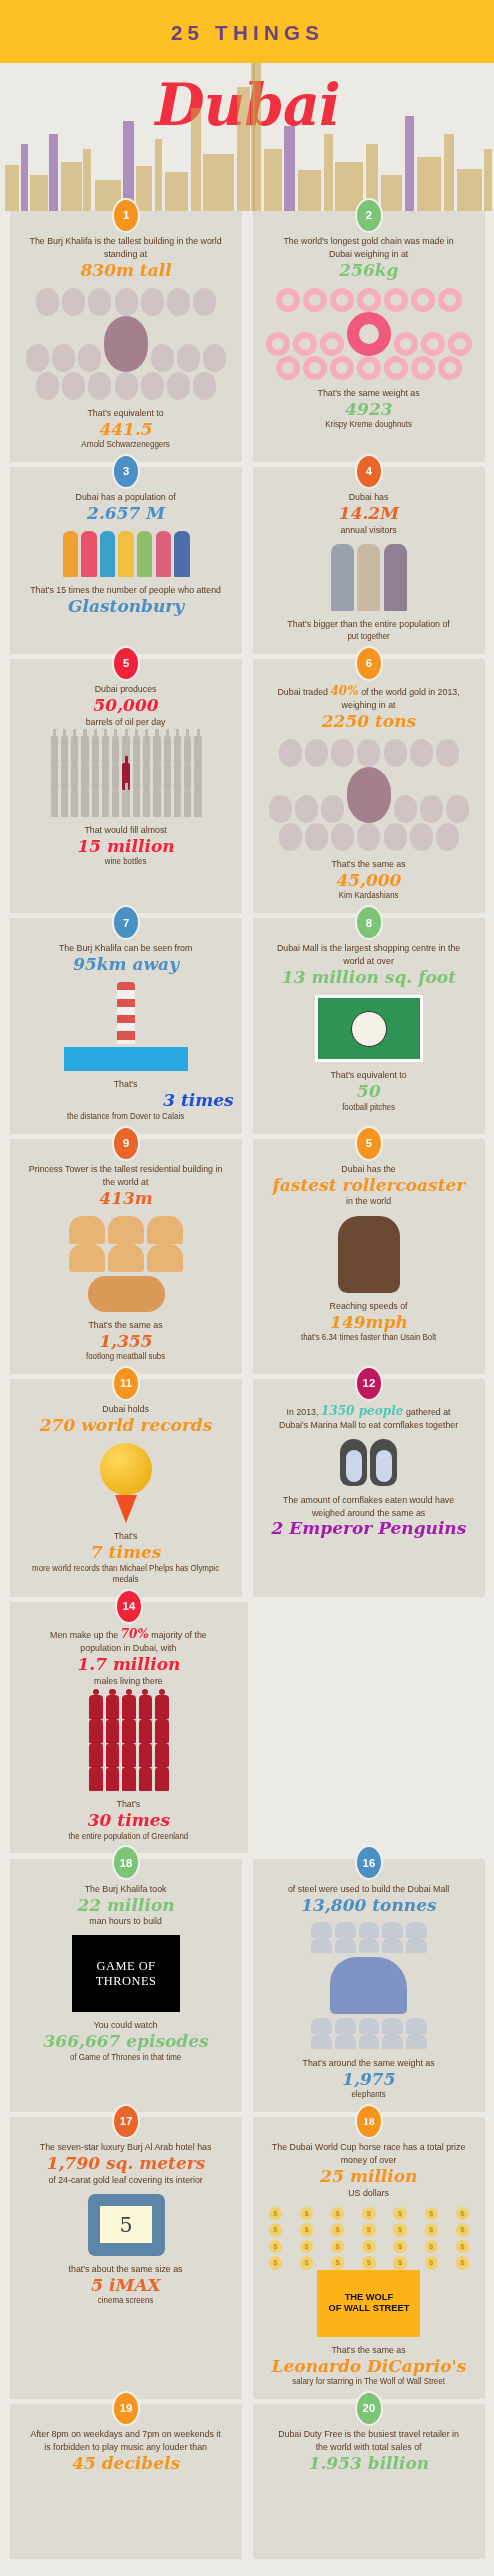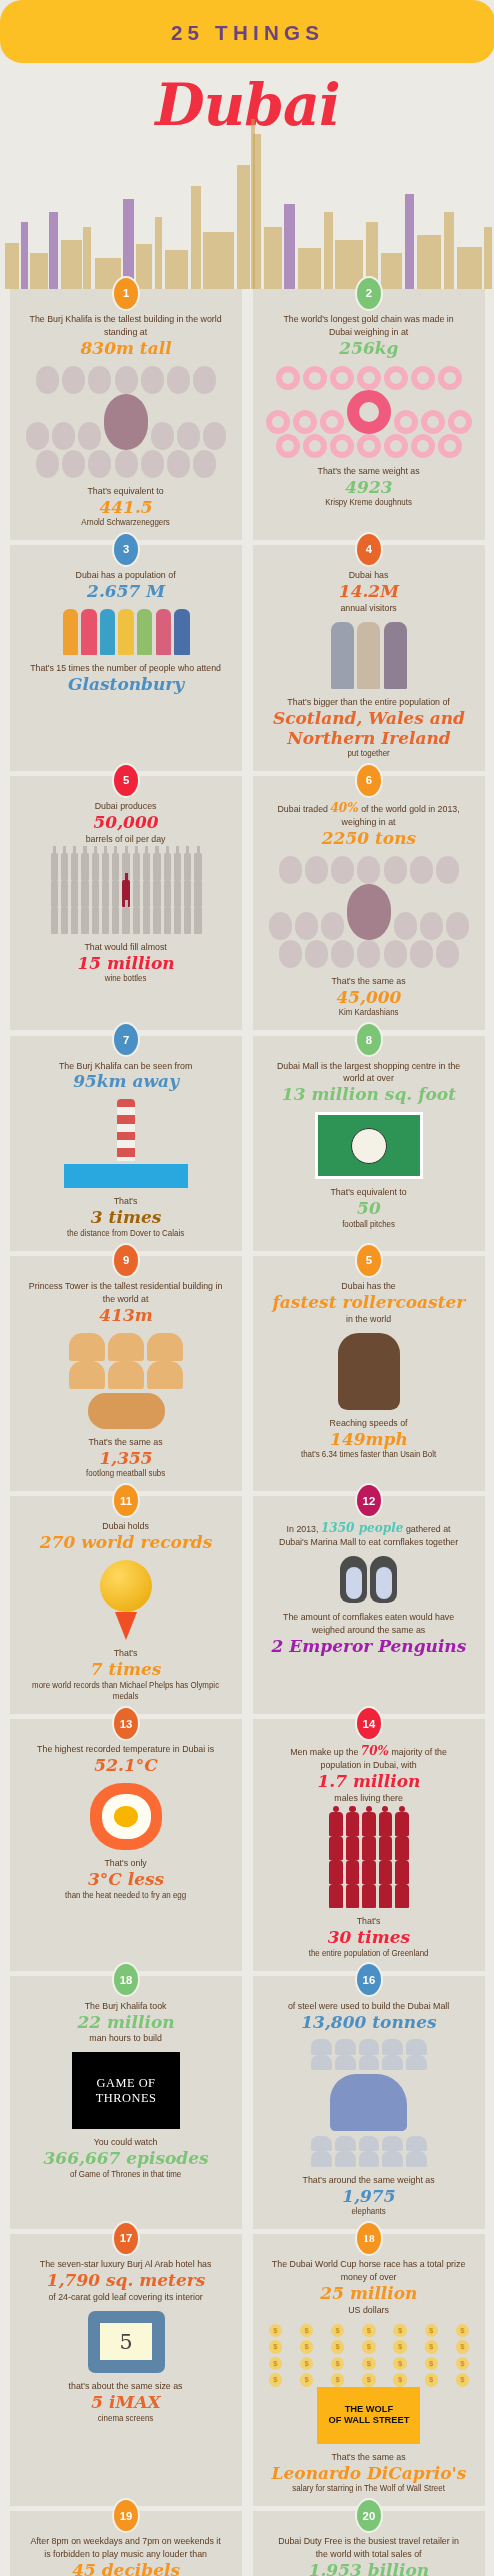"25 THINGS" .hdr-yellow { border-radius: 22px -> none }
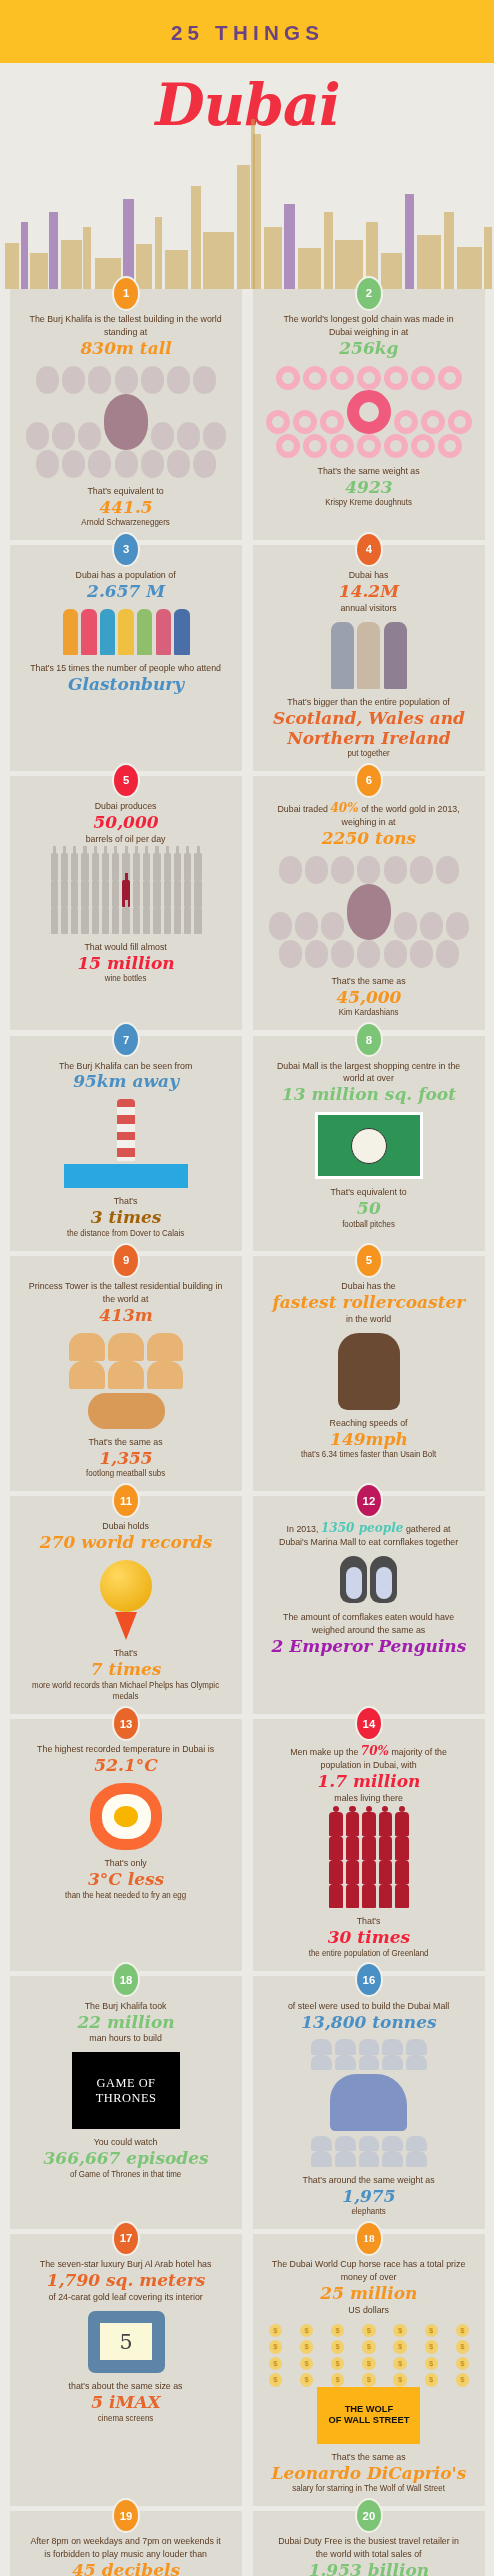"Dubai" .hero { height: 226px -> 148px }
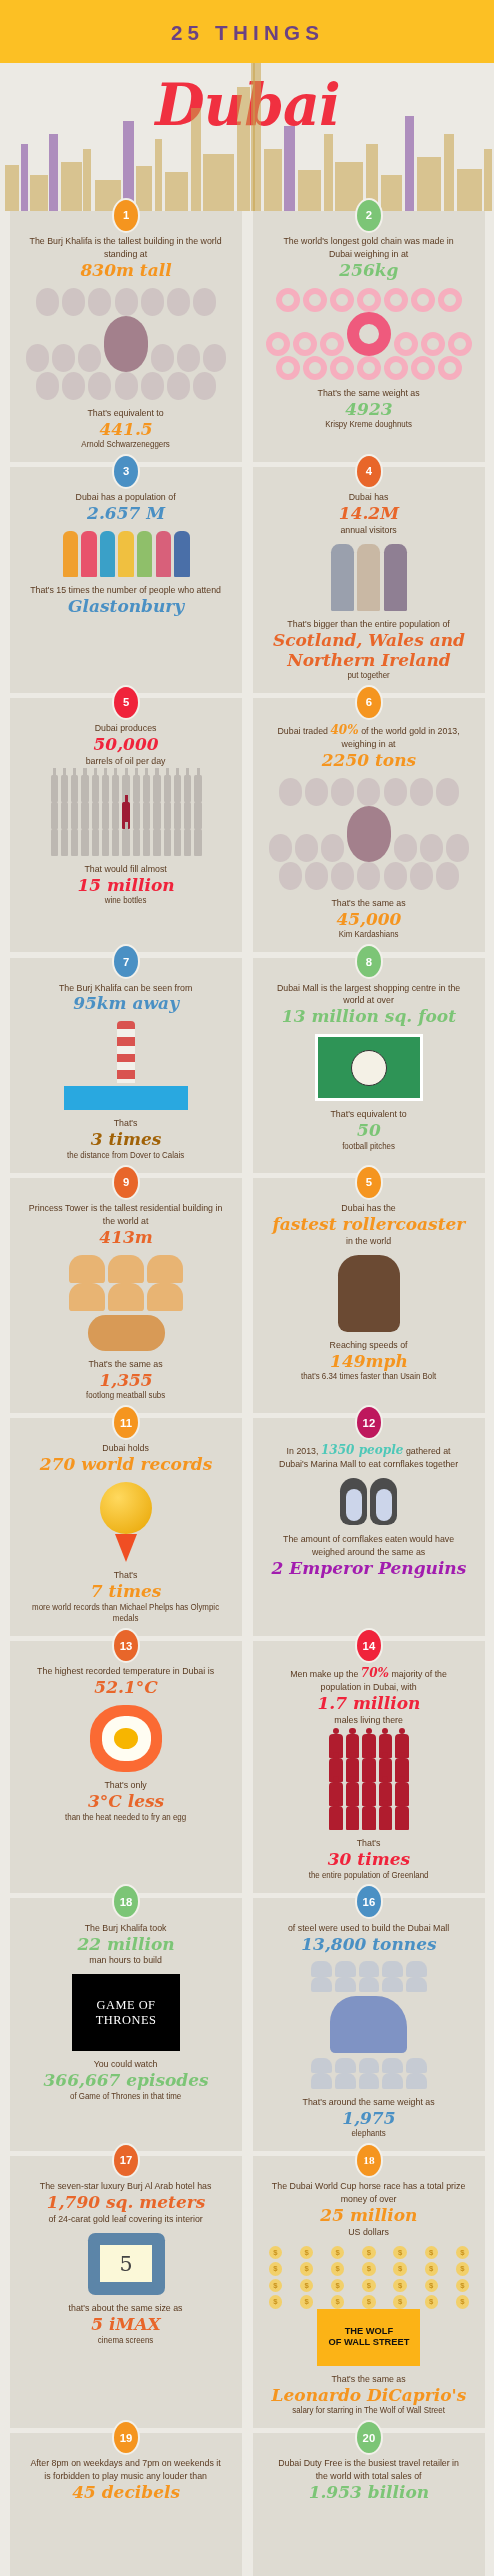"Scotland, Wales and Northern Ireland" div.big { html: <div>Scotland, Wales and Northern Ireland</div> -> none }
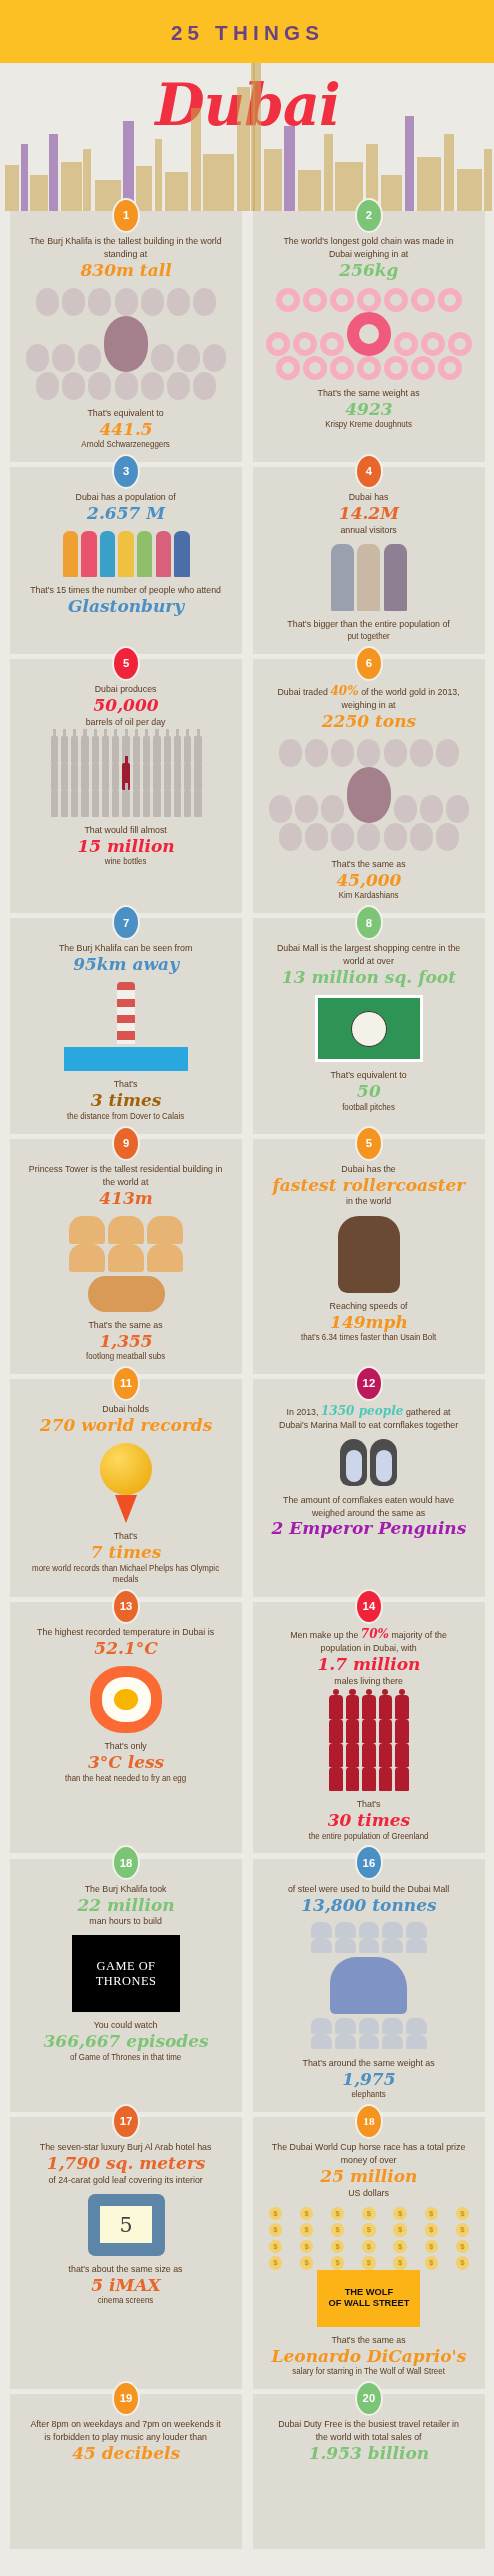"3 times" div.big { color: #a16207 -> #1d4ed8; text-align: none -> right }
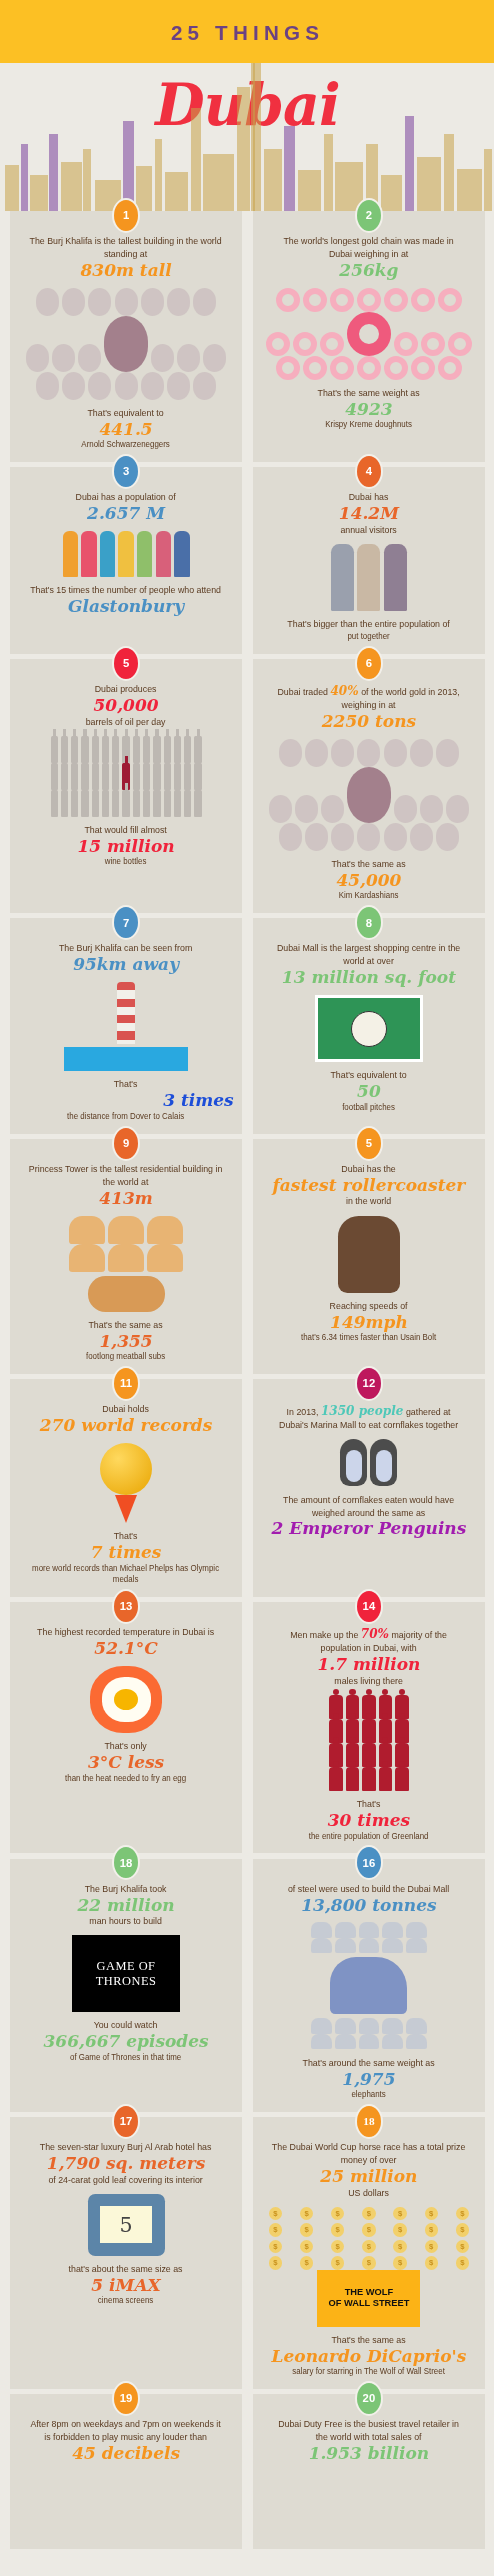"13" div.card { html: <div> <div>13</div> <div>The highest recorded temperature in Dubai is</div> <div>52.1°C</div> <div> <div> <div> <div></div> </div> </div> </div> <div>That's only</div> <div>3°C less</div> <div>than the heat needed to fry an egg</div> </div> -> none }
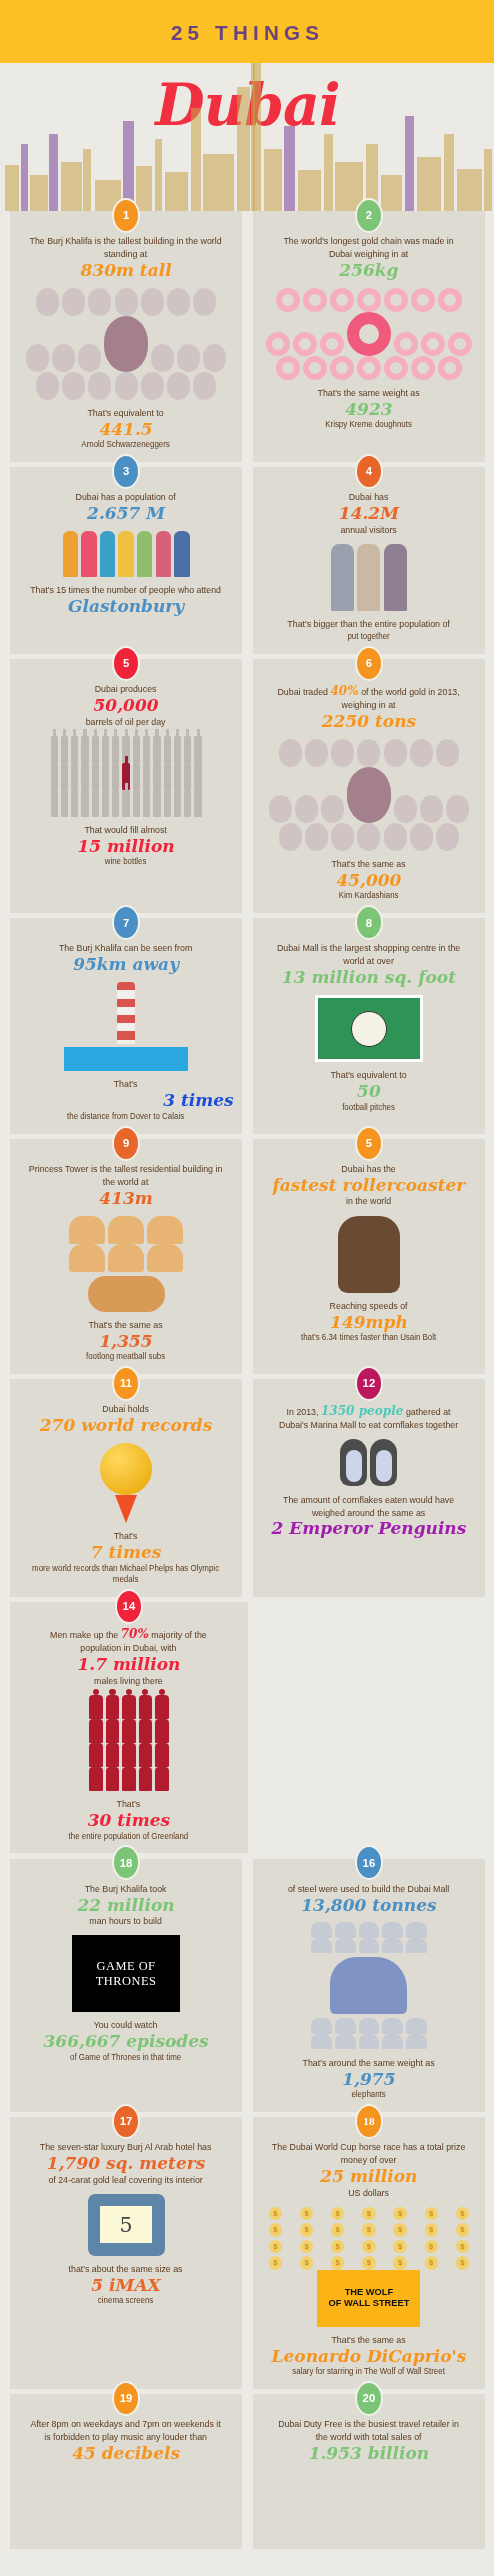"THE WOLF" .wolf { height: 57px -> 67px }
